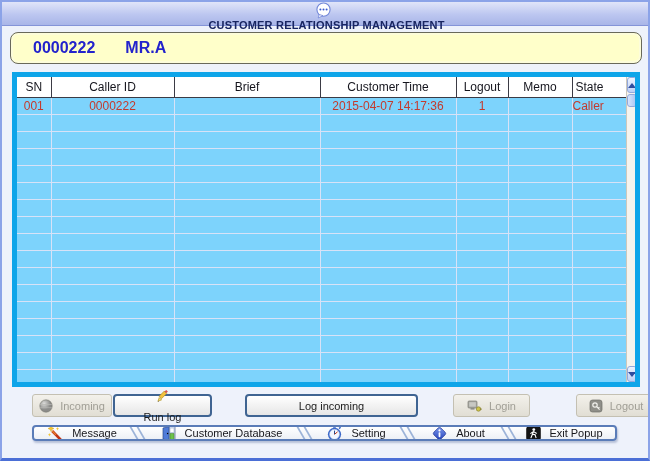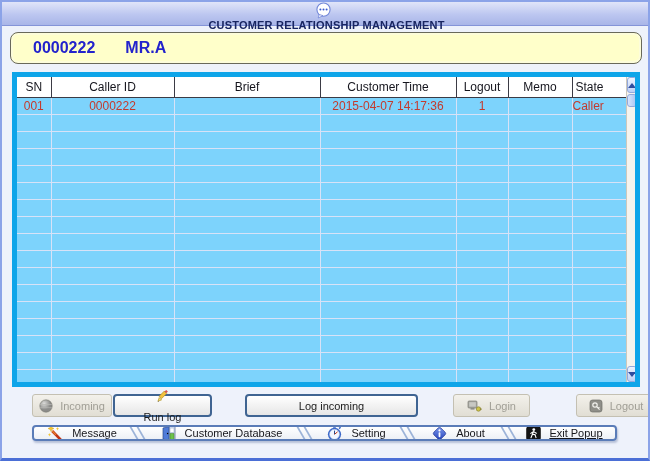"Exit Popup" #tab-exit { text-decoration: underline -> none }
